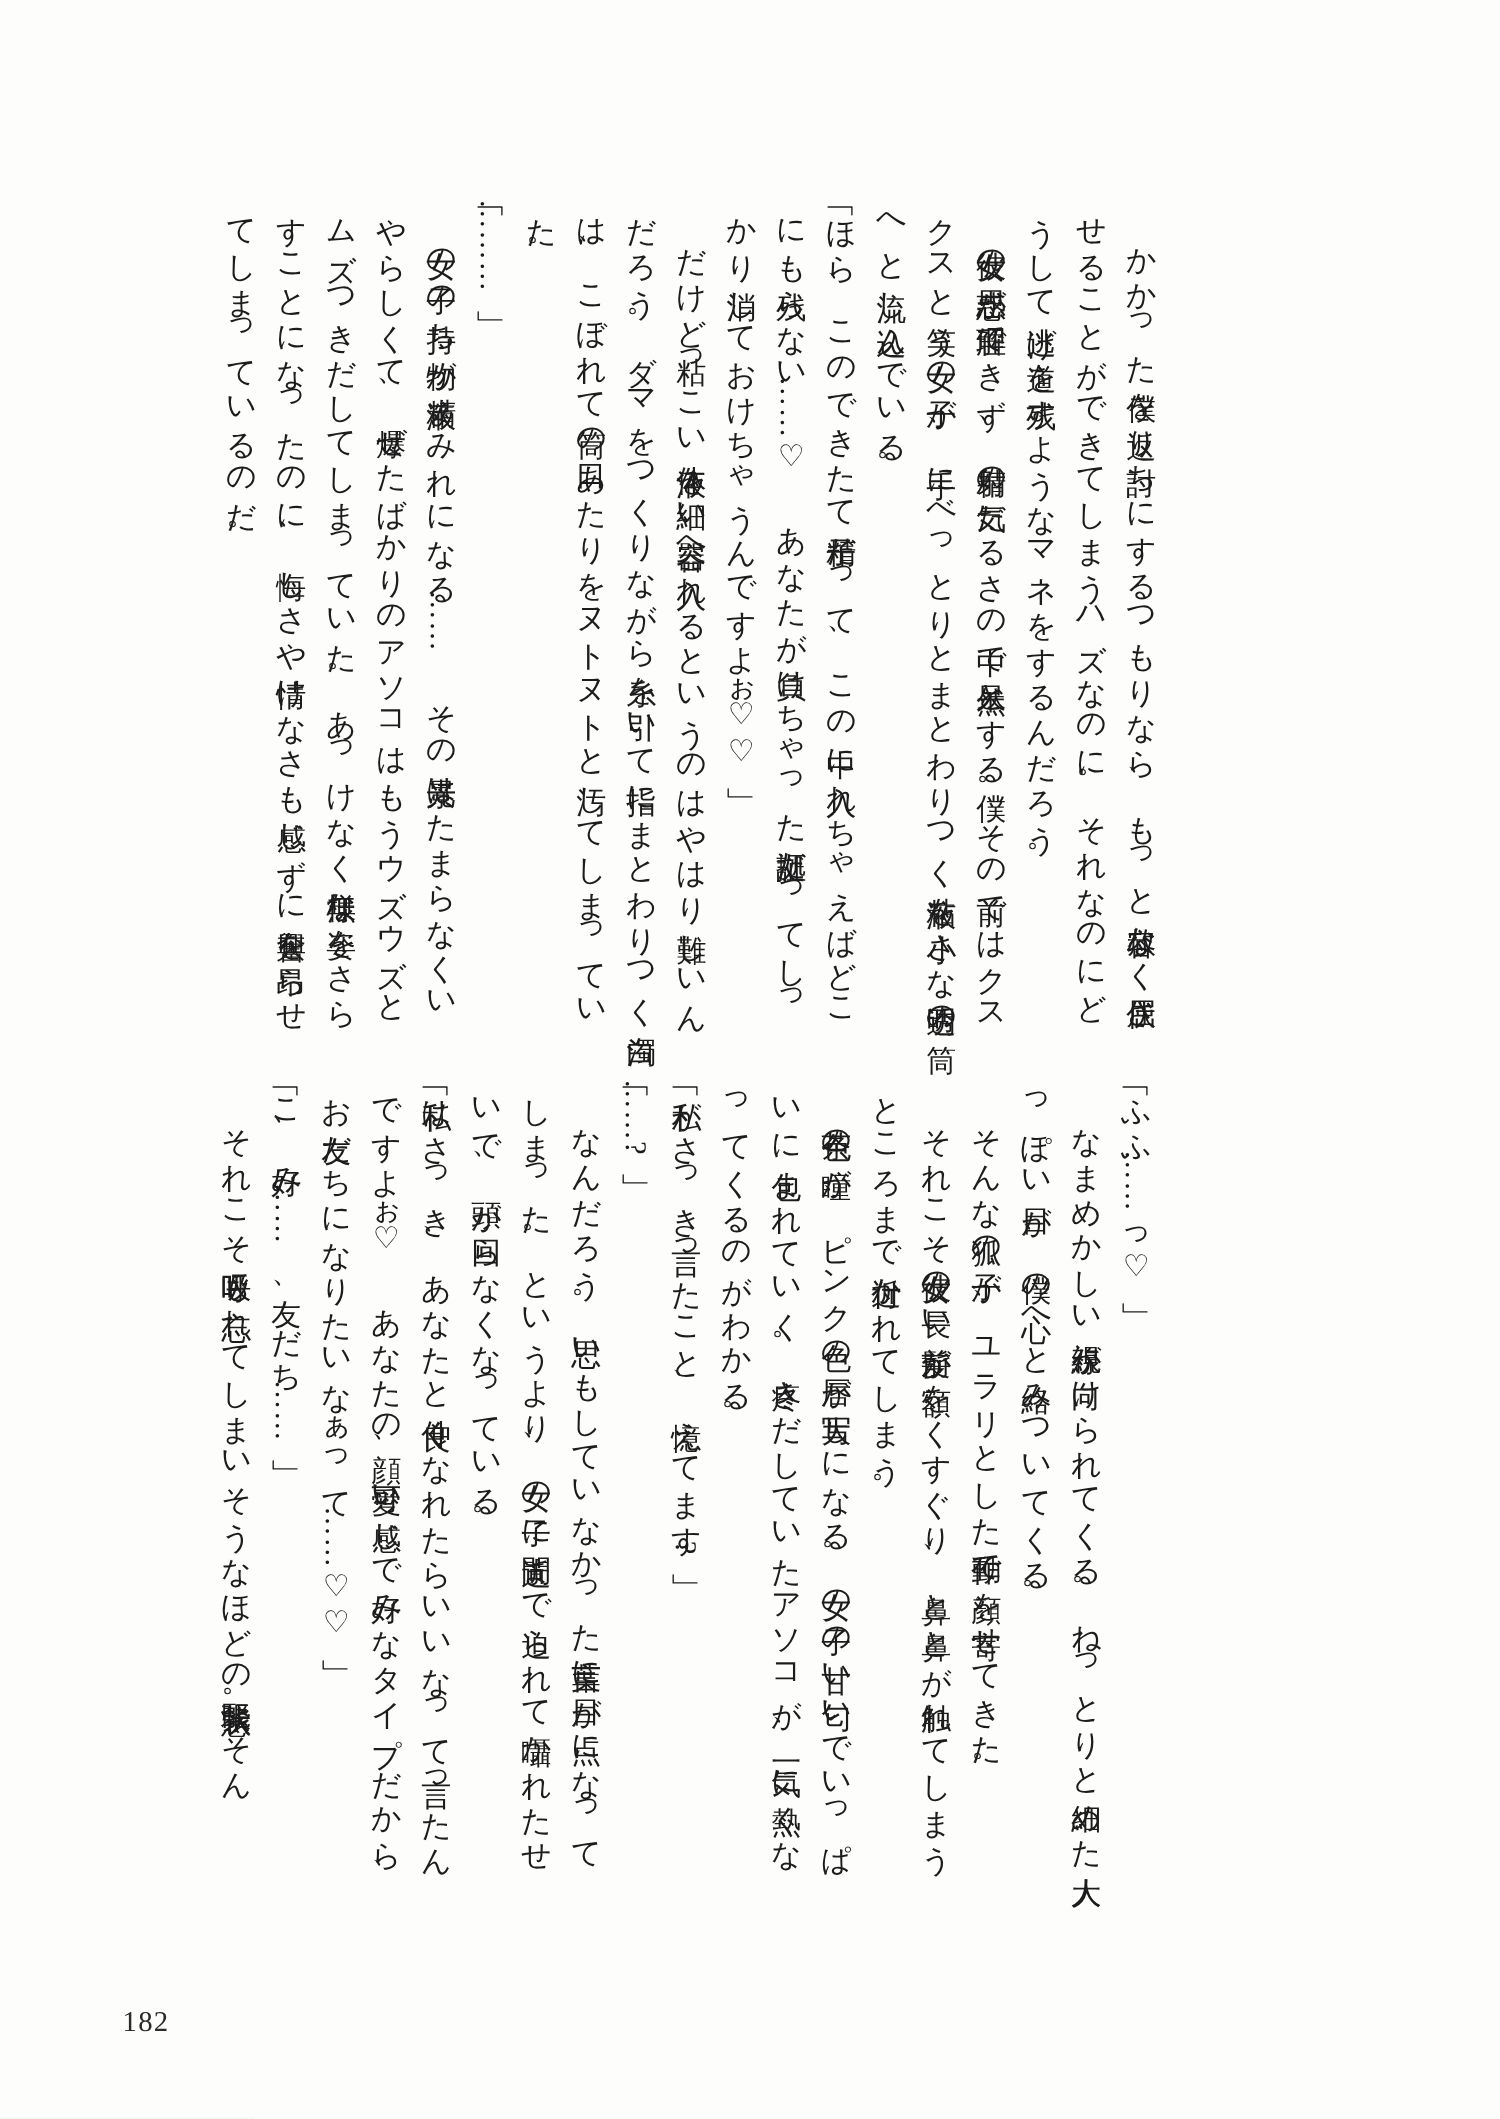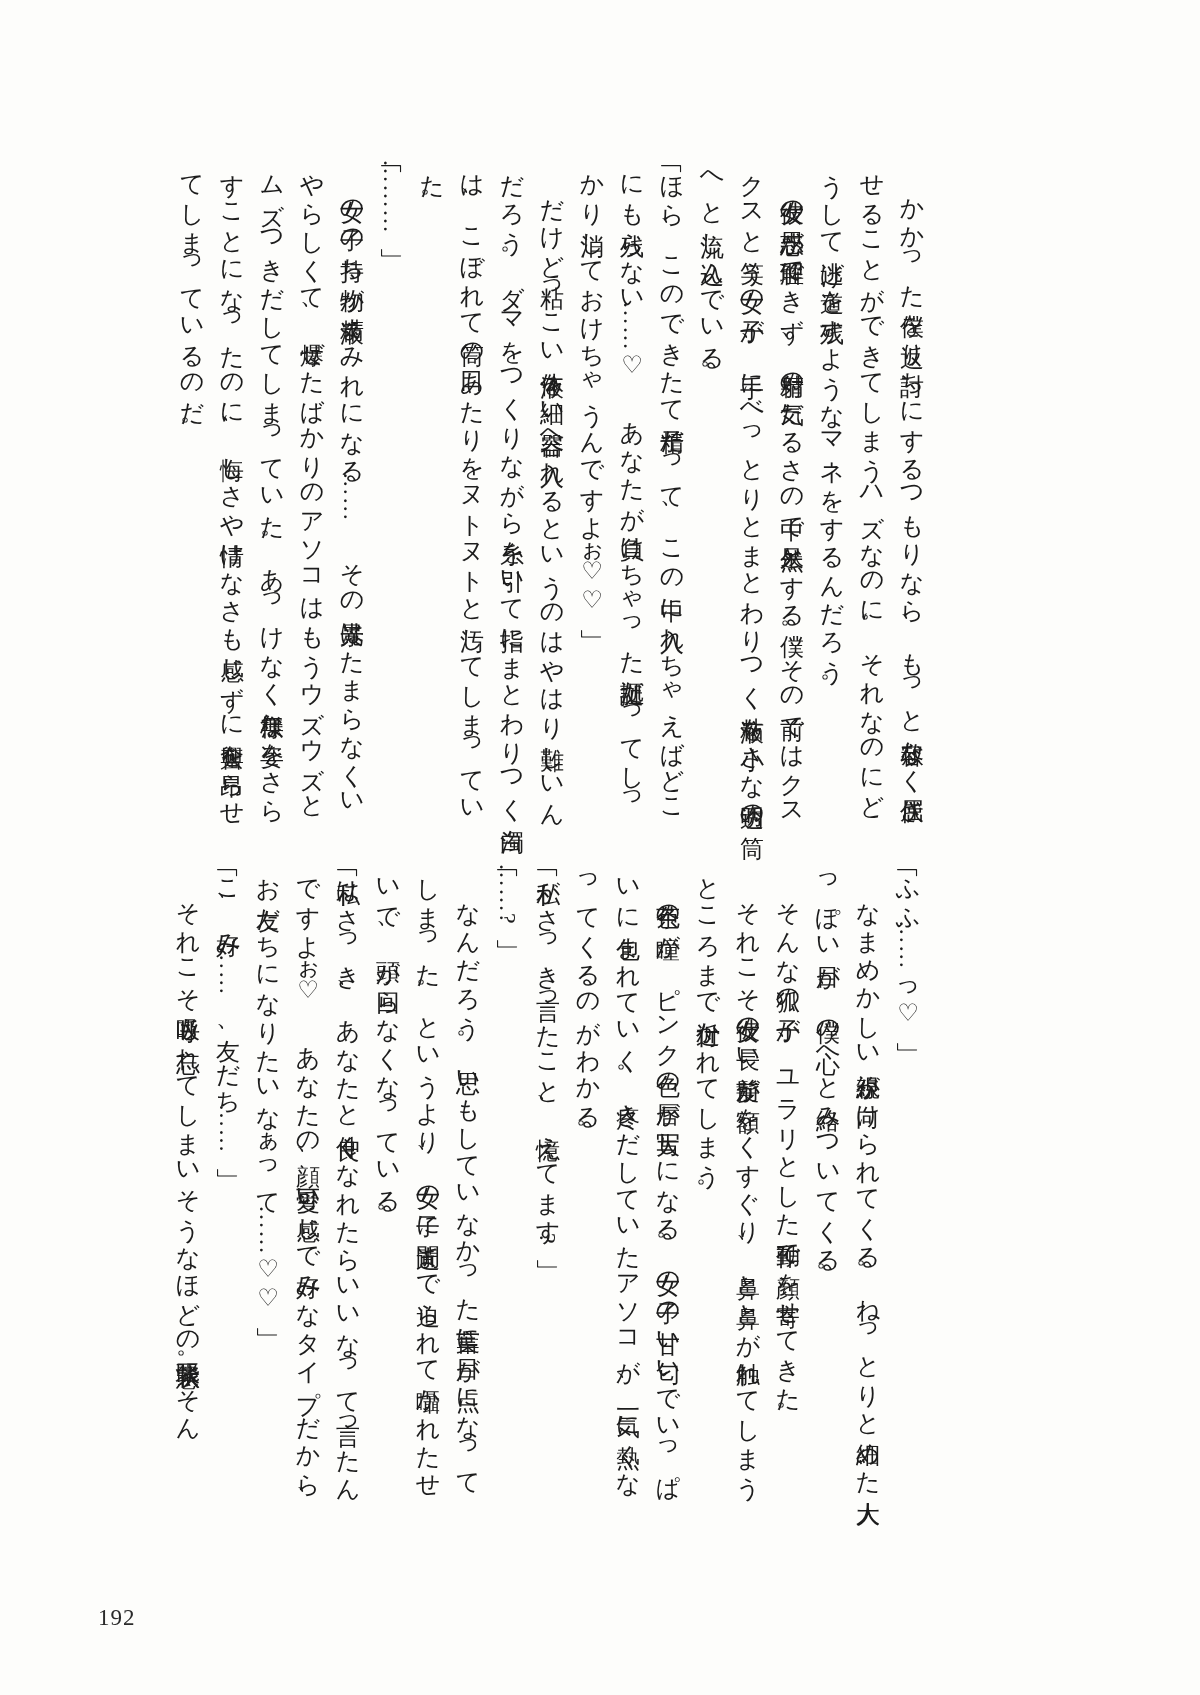"192" div.page-number { text: 192 -> 182 }
